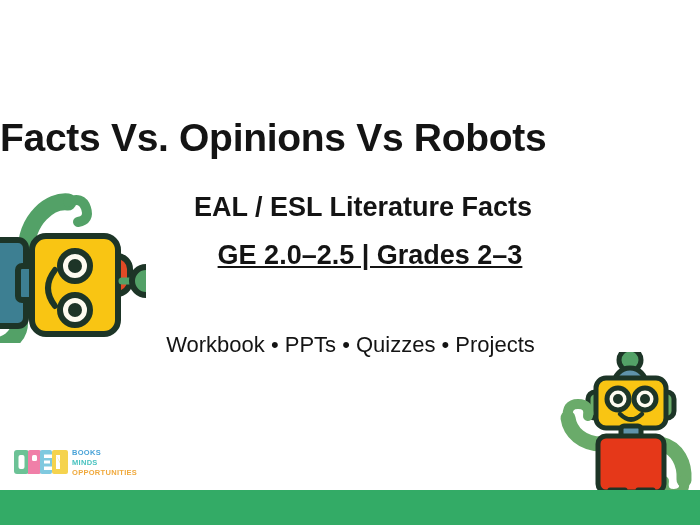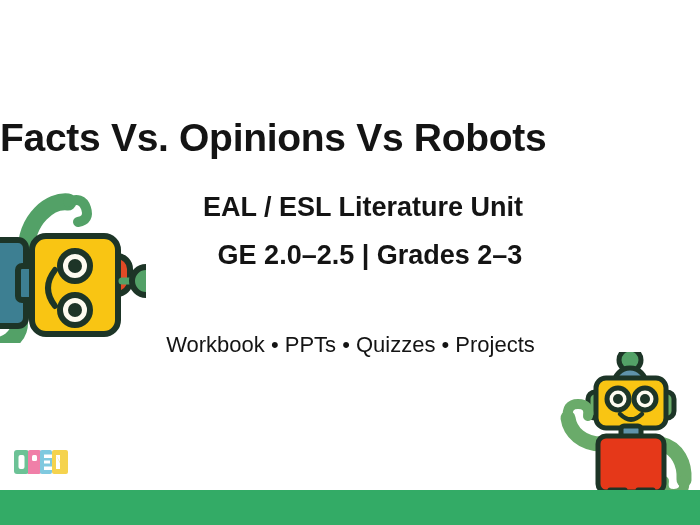"EAL / ESL Literature Unit" div.subtitle-1 { text: Unit -> Facts }
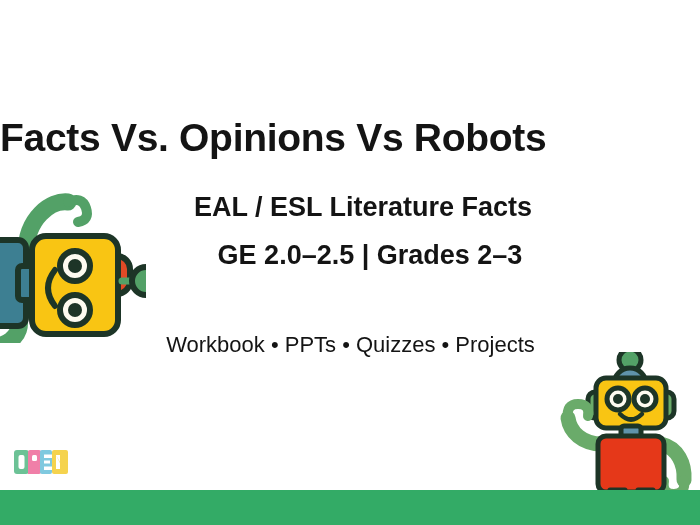"GE 2.0–2.5 | Grades 2–3" .subtitle-2 { text-decoration: none -> underline }
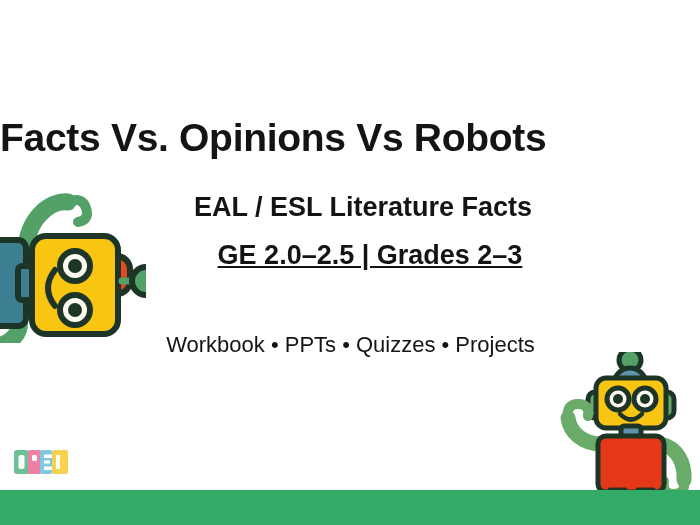"BOOKS" div.logo-words { html: none -> <div> <div>BOOKS</div> <div>MINDS</div> <div>OPPORTUNITIES</div> </div> }
